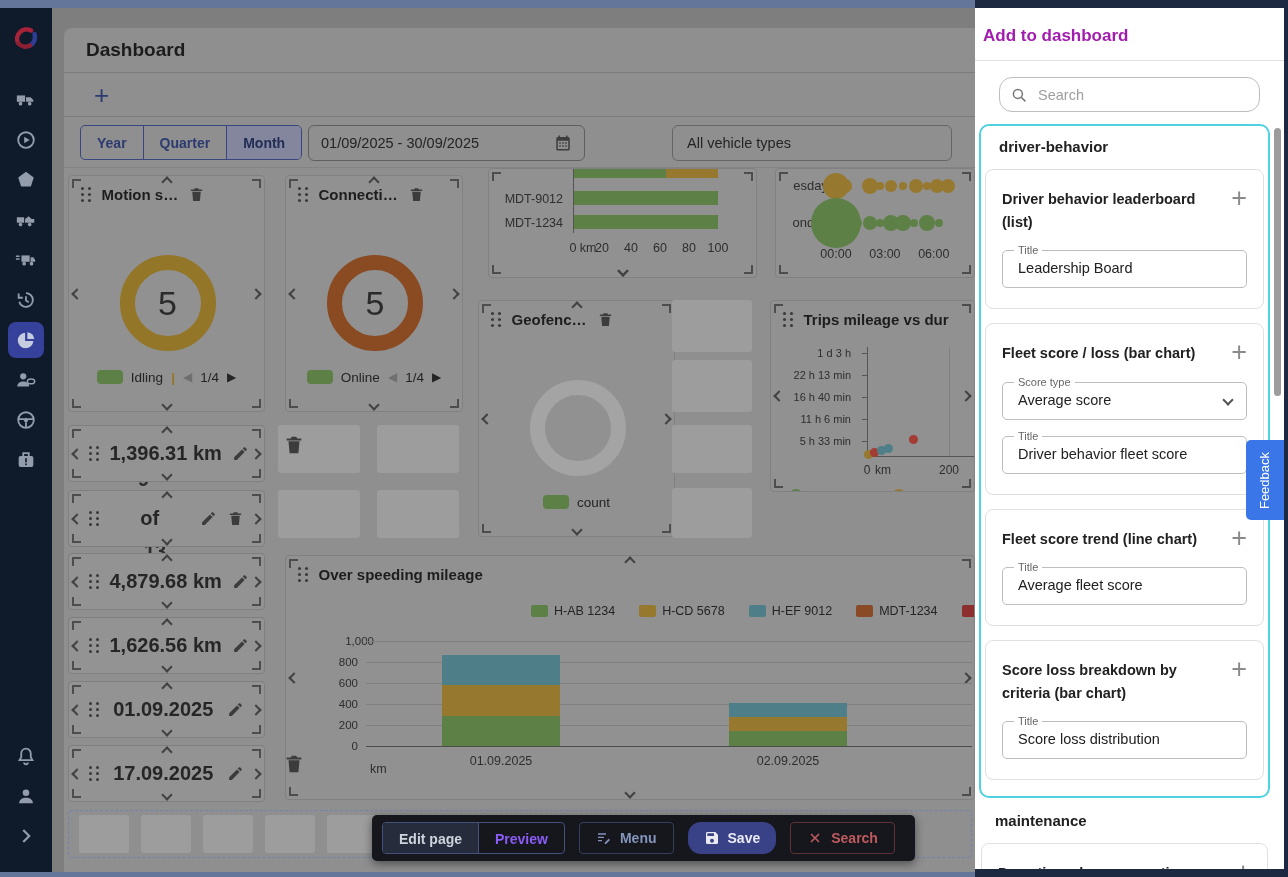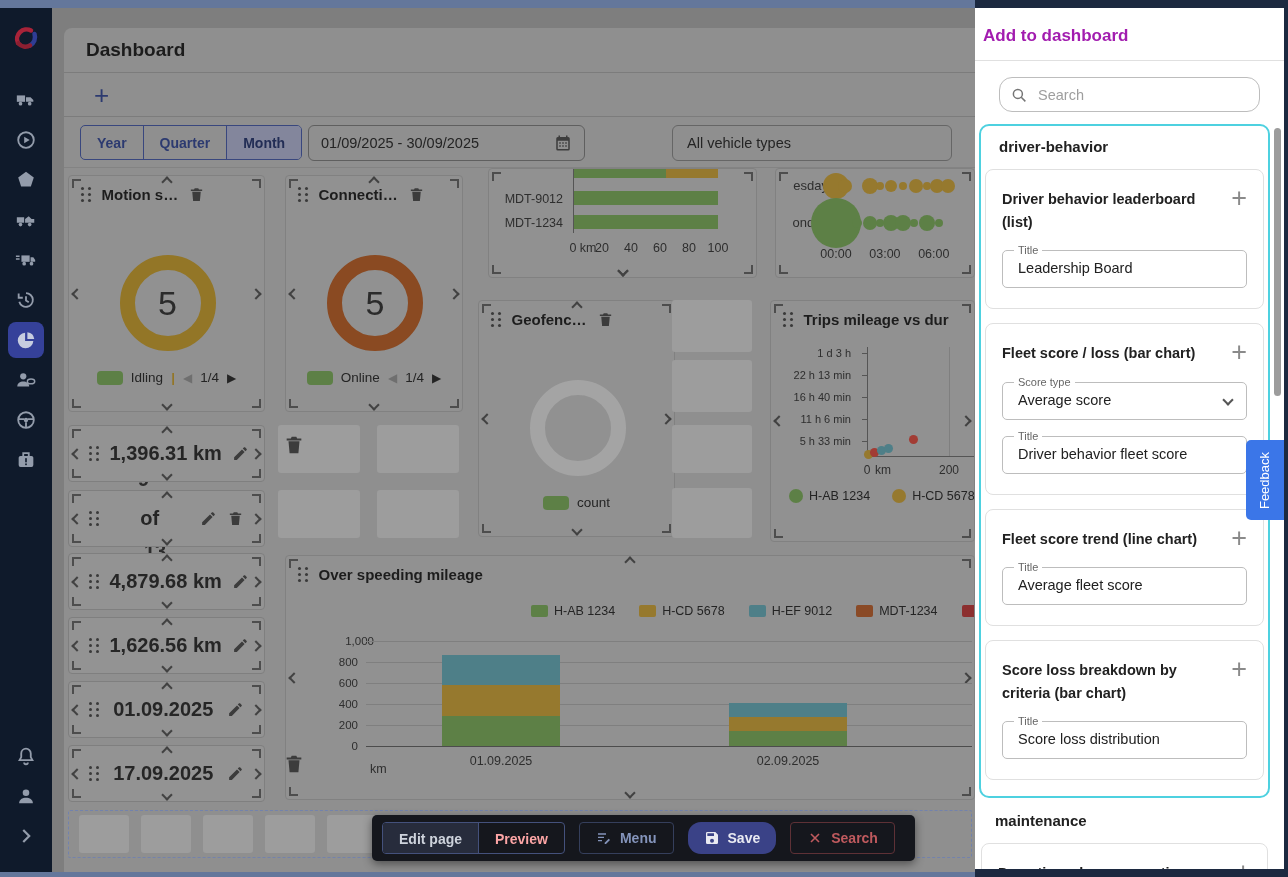"Trips mileage vs dur" div.widget { height: 242px -> 192px }
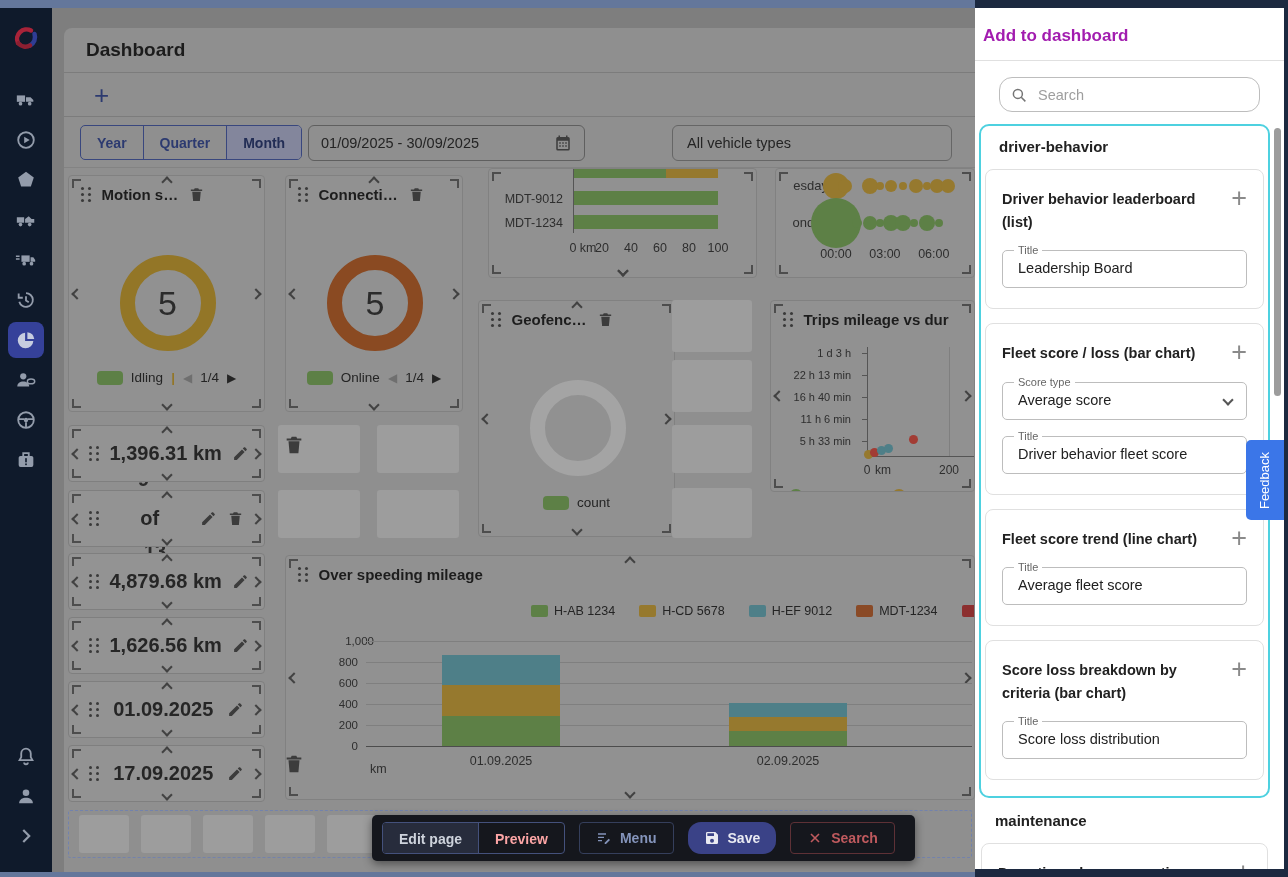"Idling" .legendrow { align-items: flex-end -> flex-start }
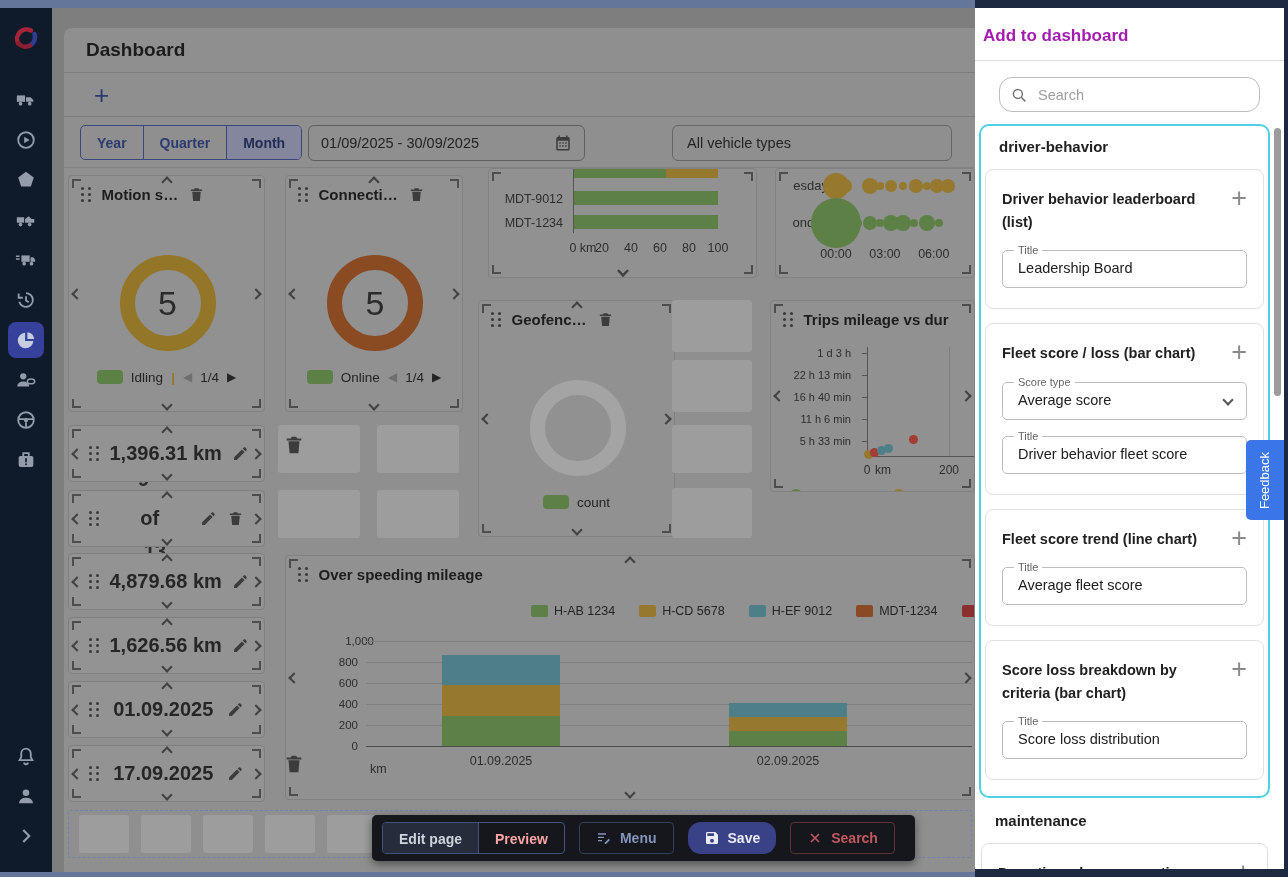"Preview" .tb-preview { color: #fca5a5 -> #8b5cf6 }
